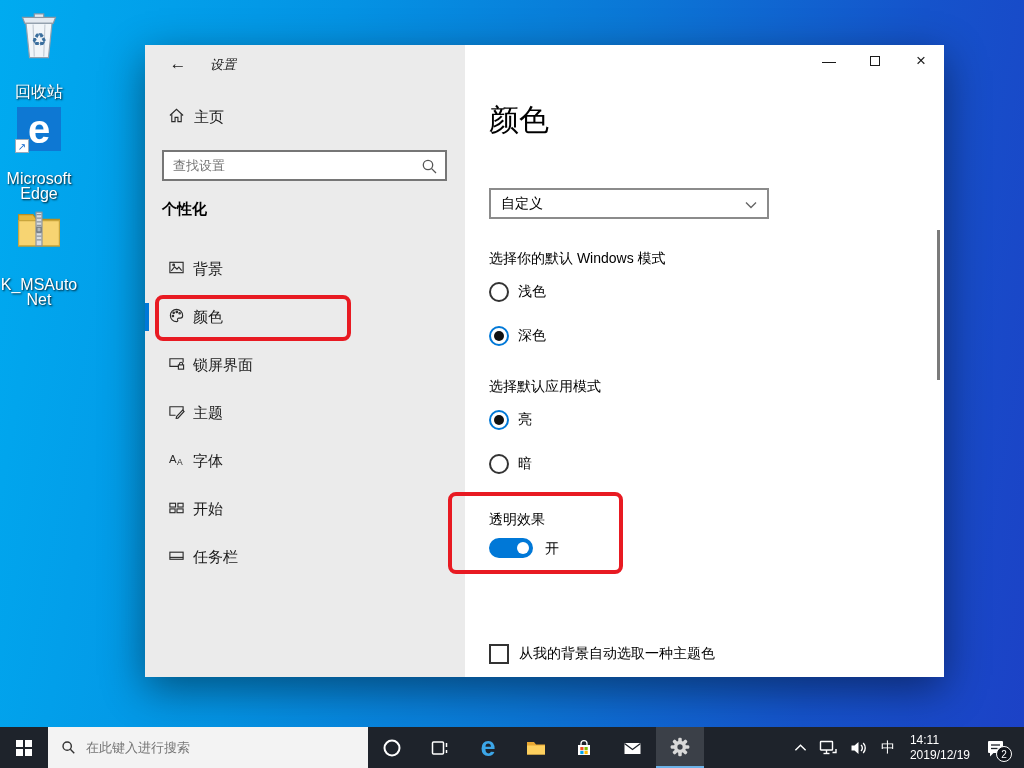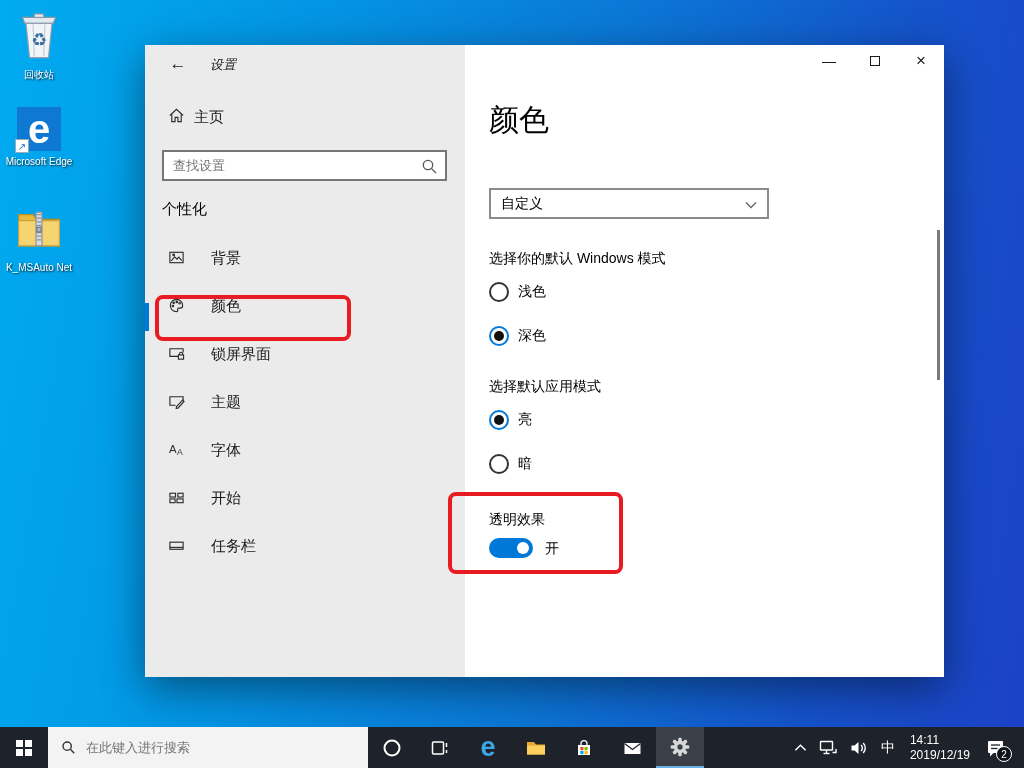"回收站" .dicon .dlabel { font-size: 10px -> 16px; margin-top: 3px -> 20px }
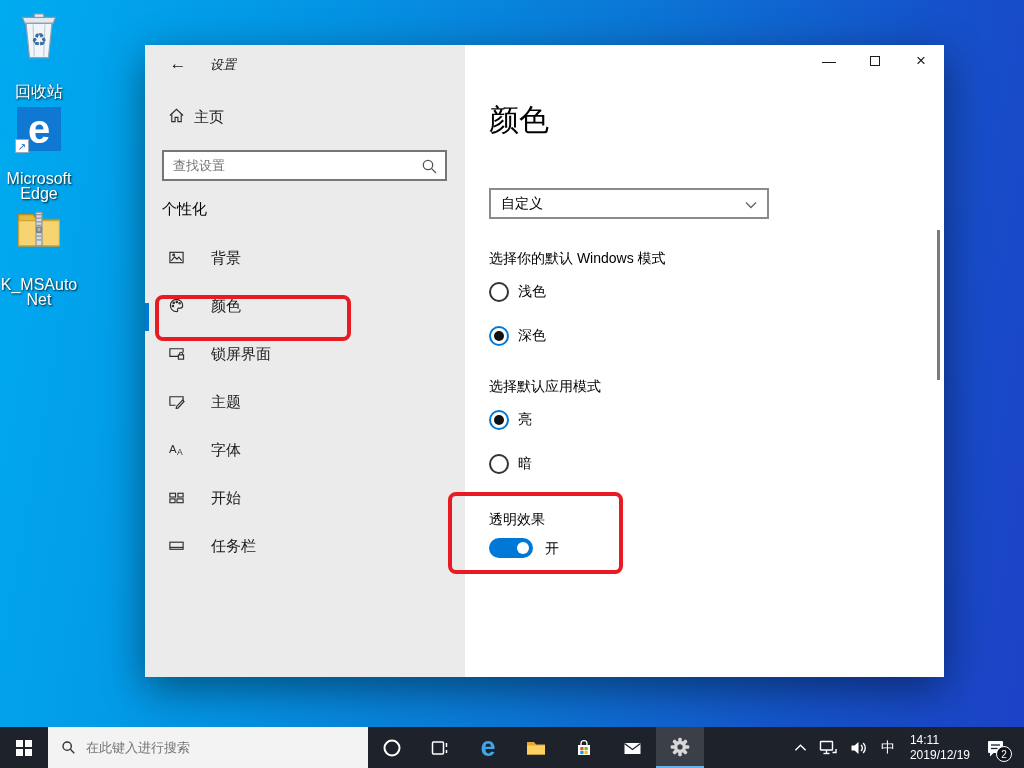"个性化" .section-label { font-weight: normal -> bold }
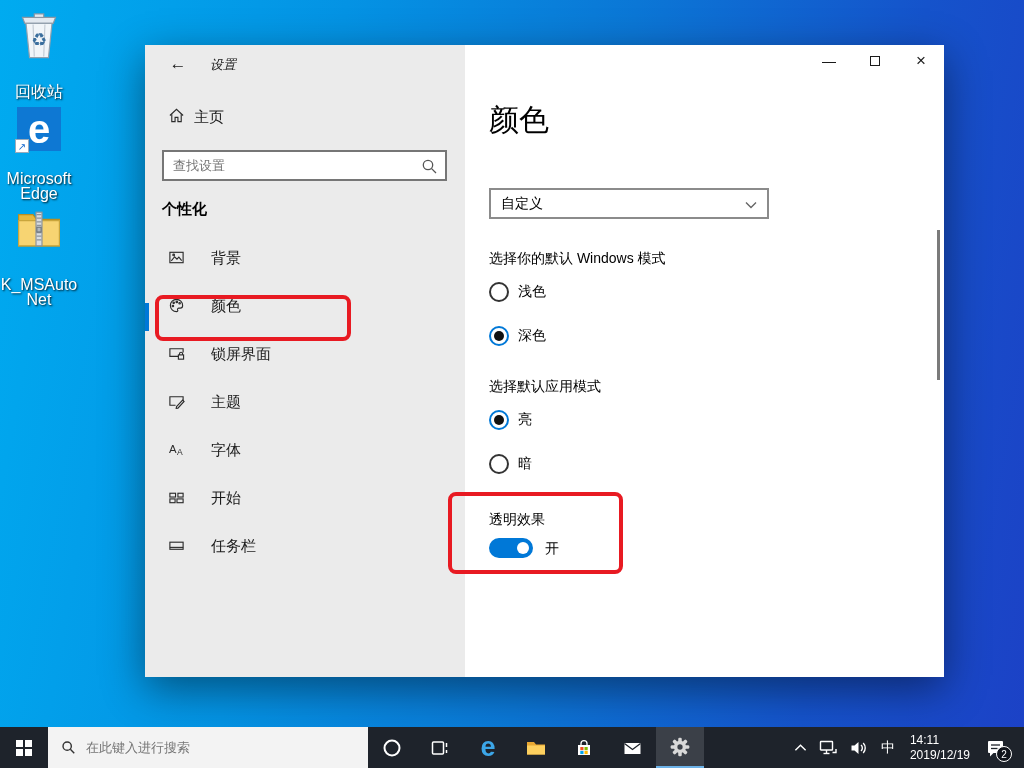"背景" .nav-item { align-items: none -> center; gap: 26px -> 8px }
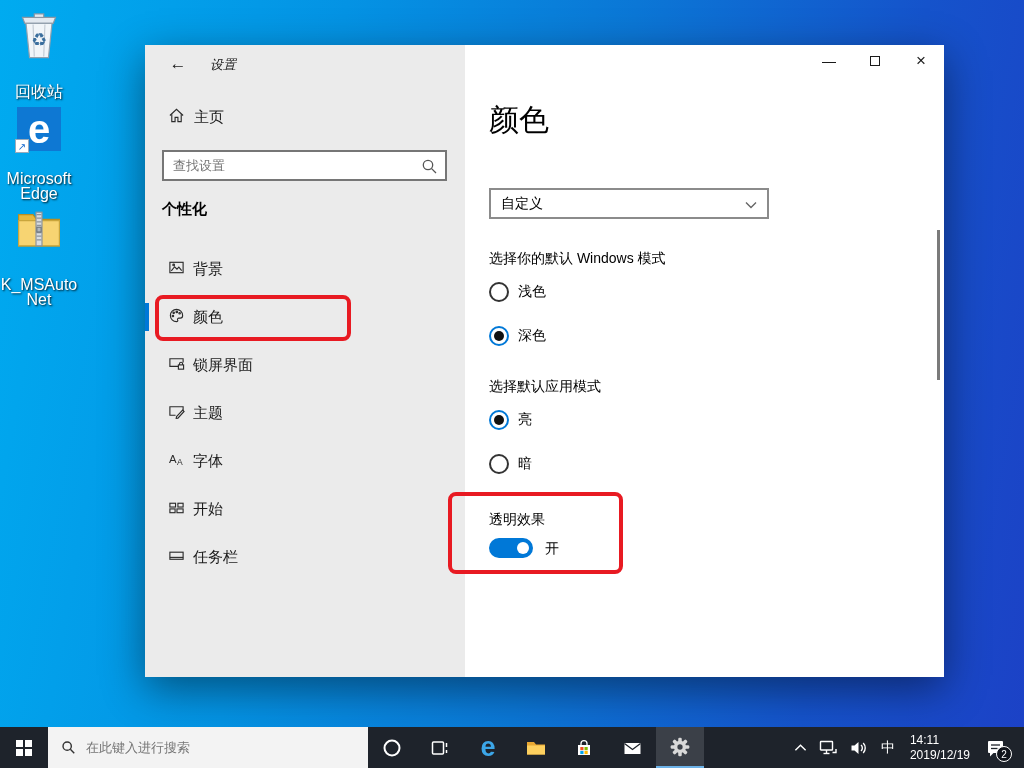"从我的背景自动选取一种主题色" div.checkbox-row { html: none -> <div> <span></span> <span>从我的背景自动选取一种主题色</span> </div> }
